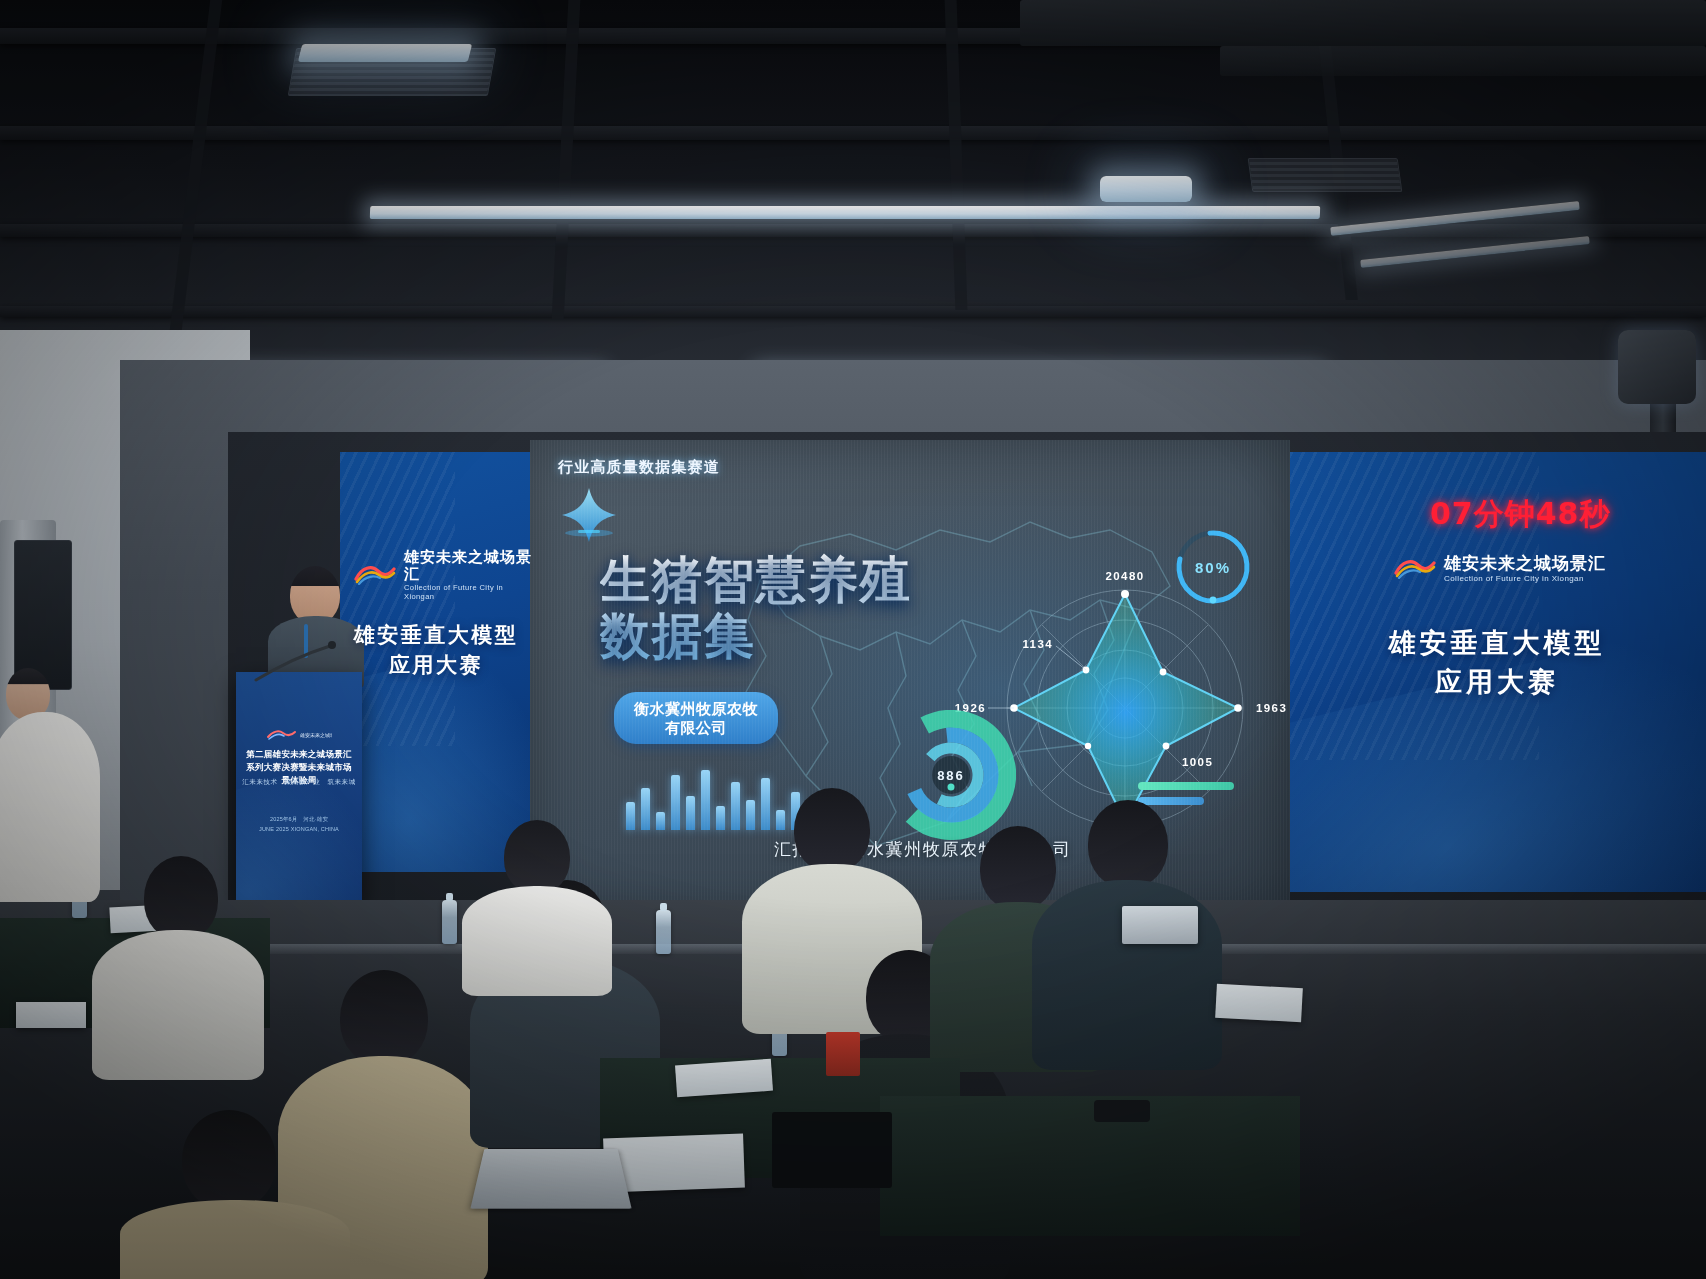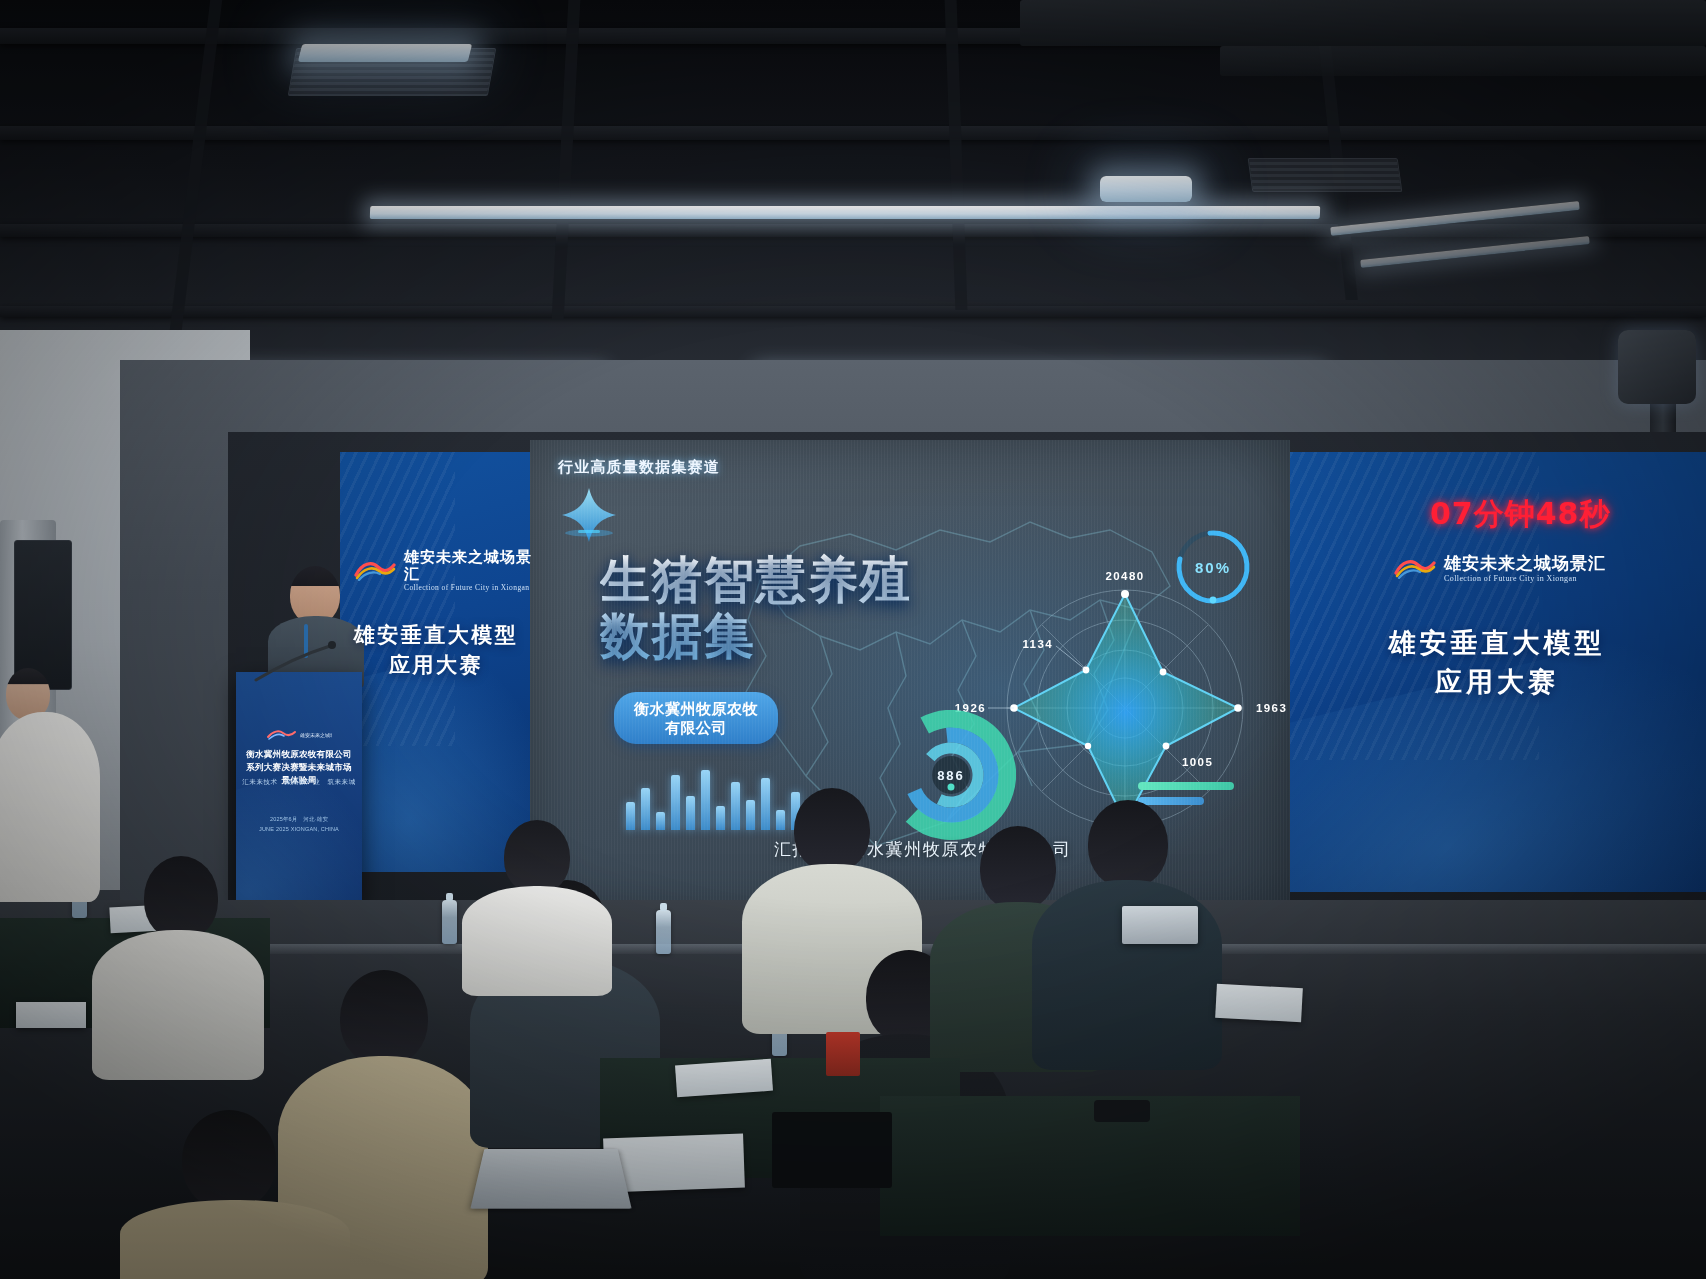"Collection of Future City in" .bn-logo-sub { font-family: Liberation Serif, serif -> none }
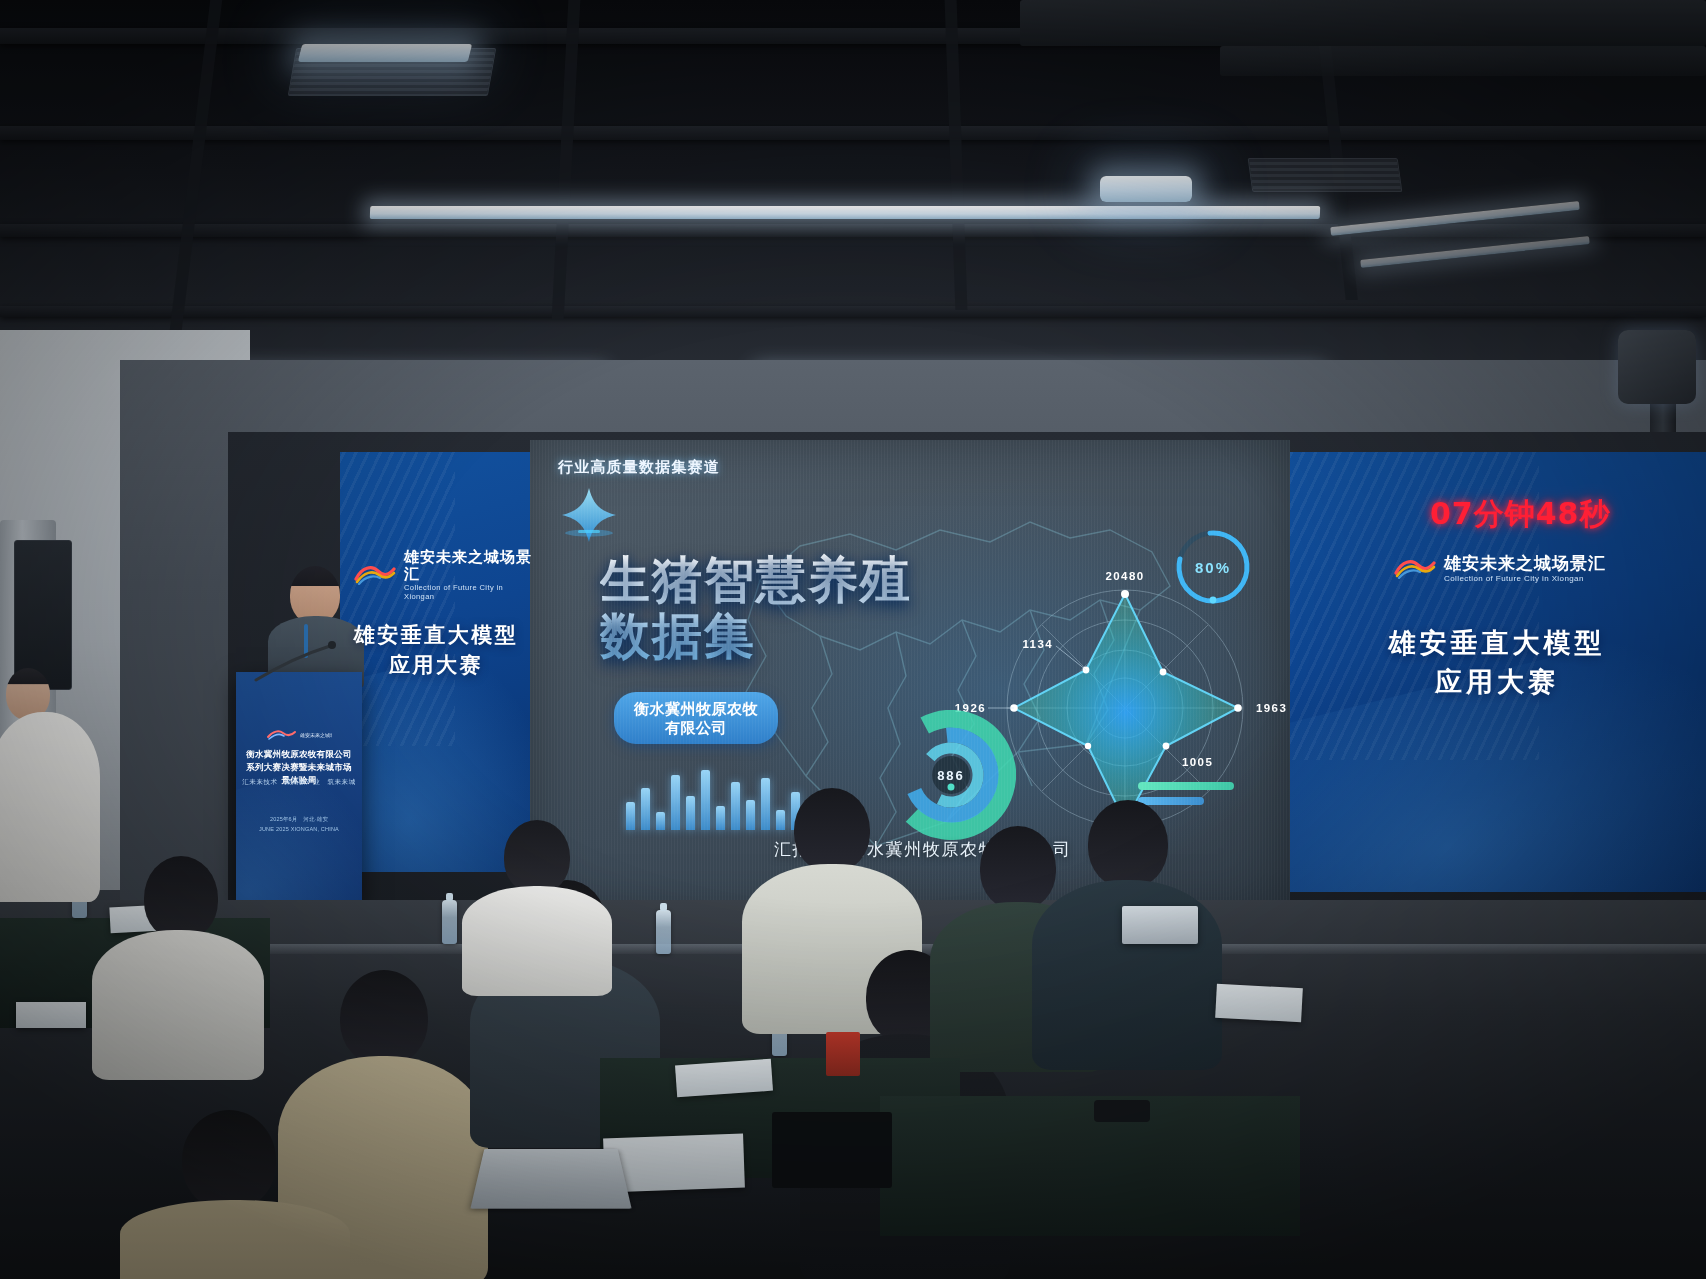"衡水冀州牧原农牧有限公司" span { text: 衡水冀州牧原农牧有限公司 -> 第二届雄安未来之城场景汇 }
